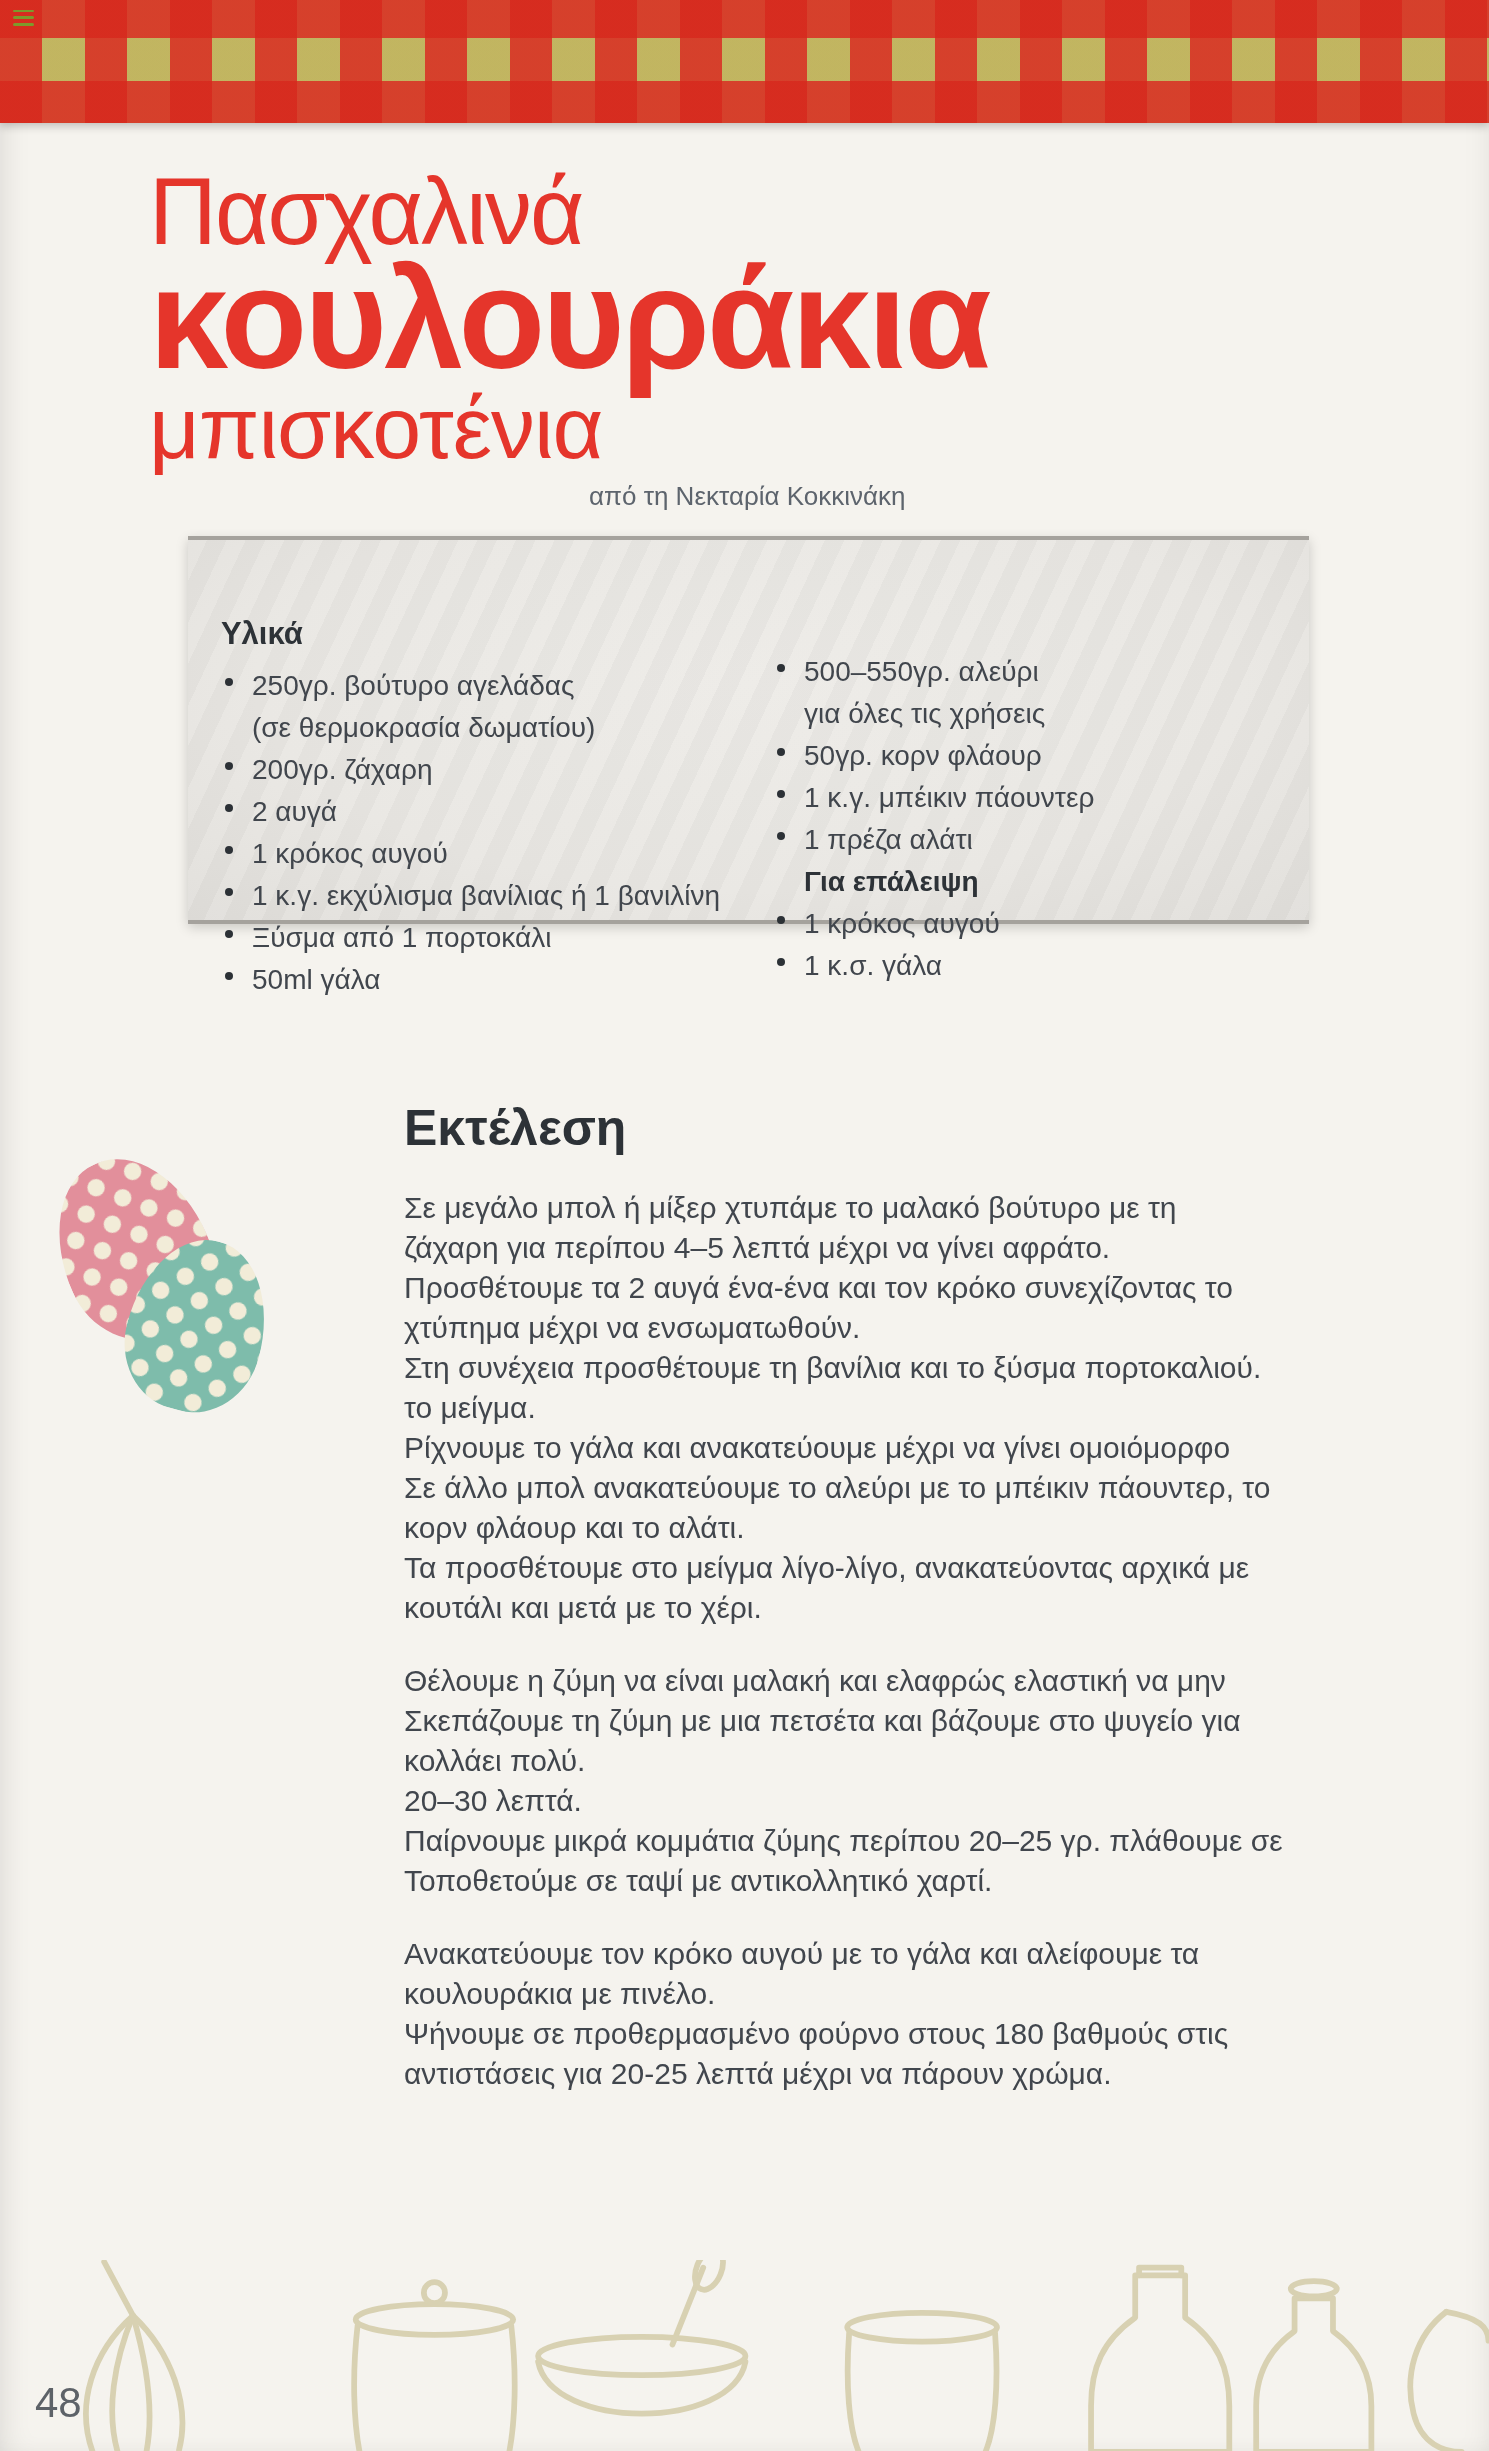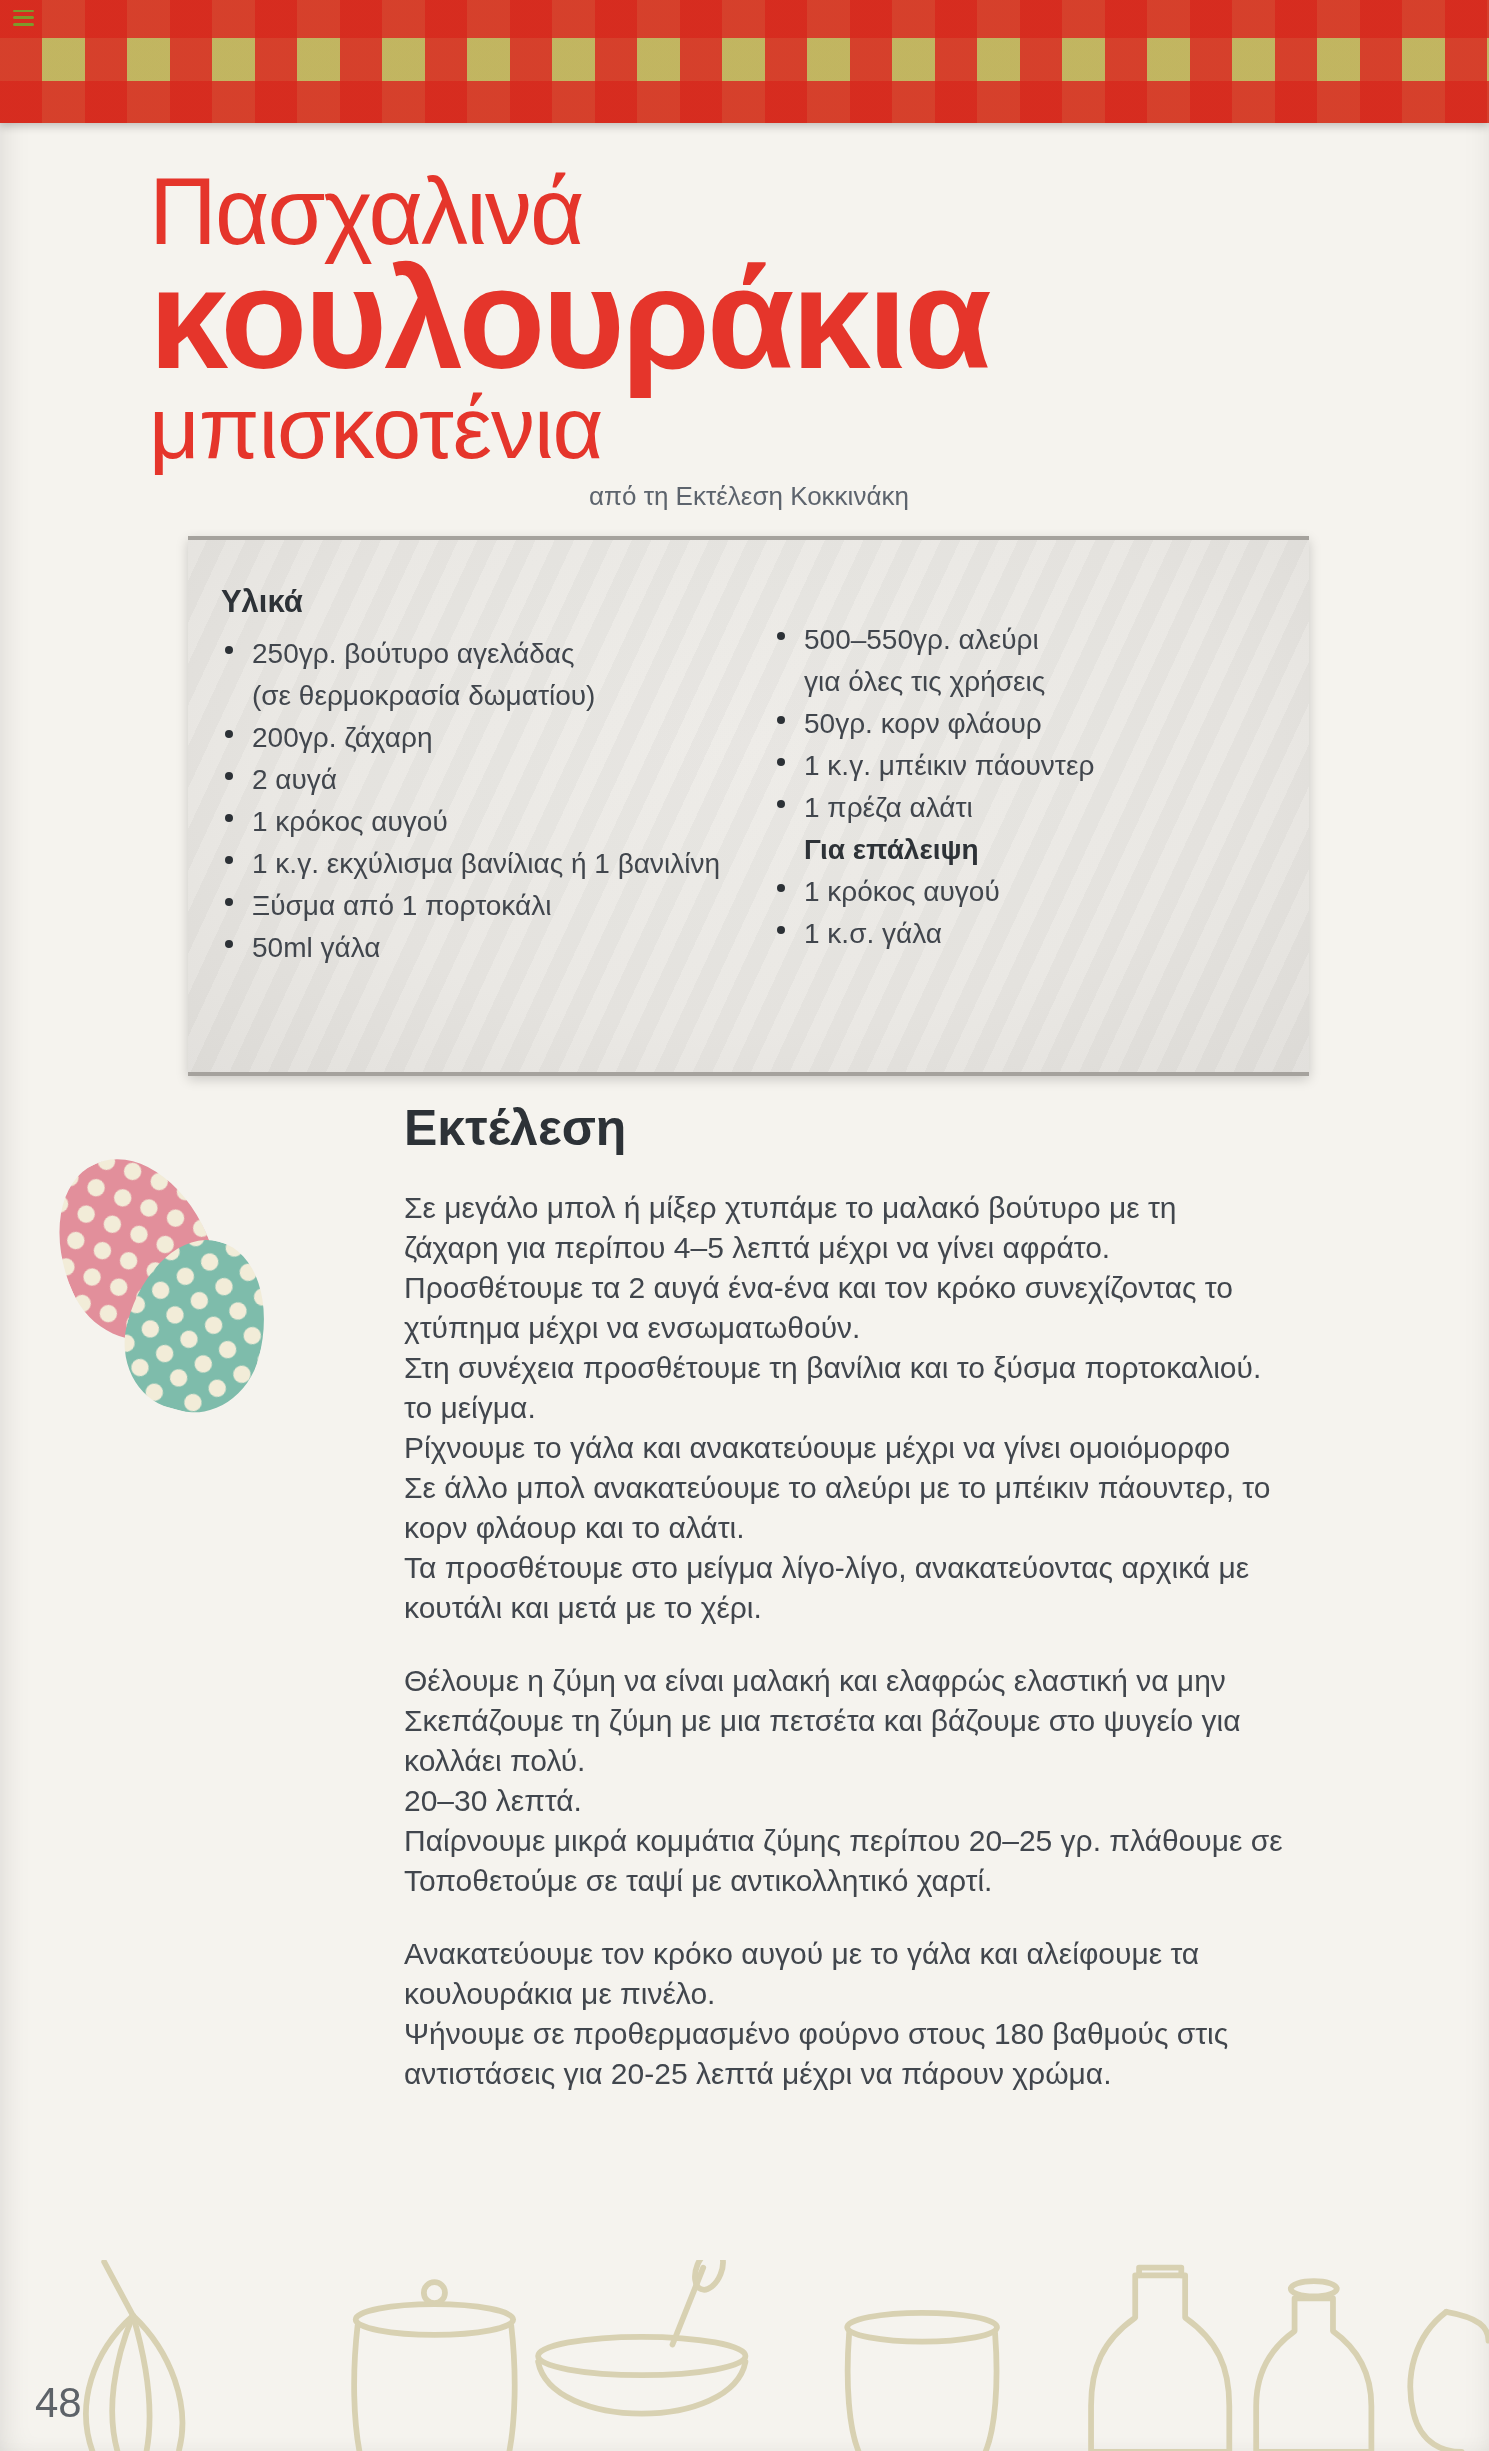"από τη Εκτέλεση Κοκκινάκη" div.byline { text: Εκτέλεση -> Νεκταρία }
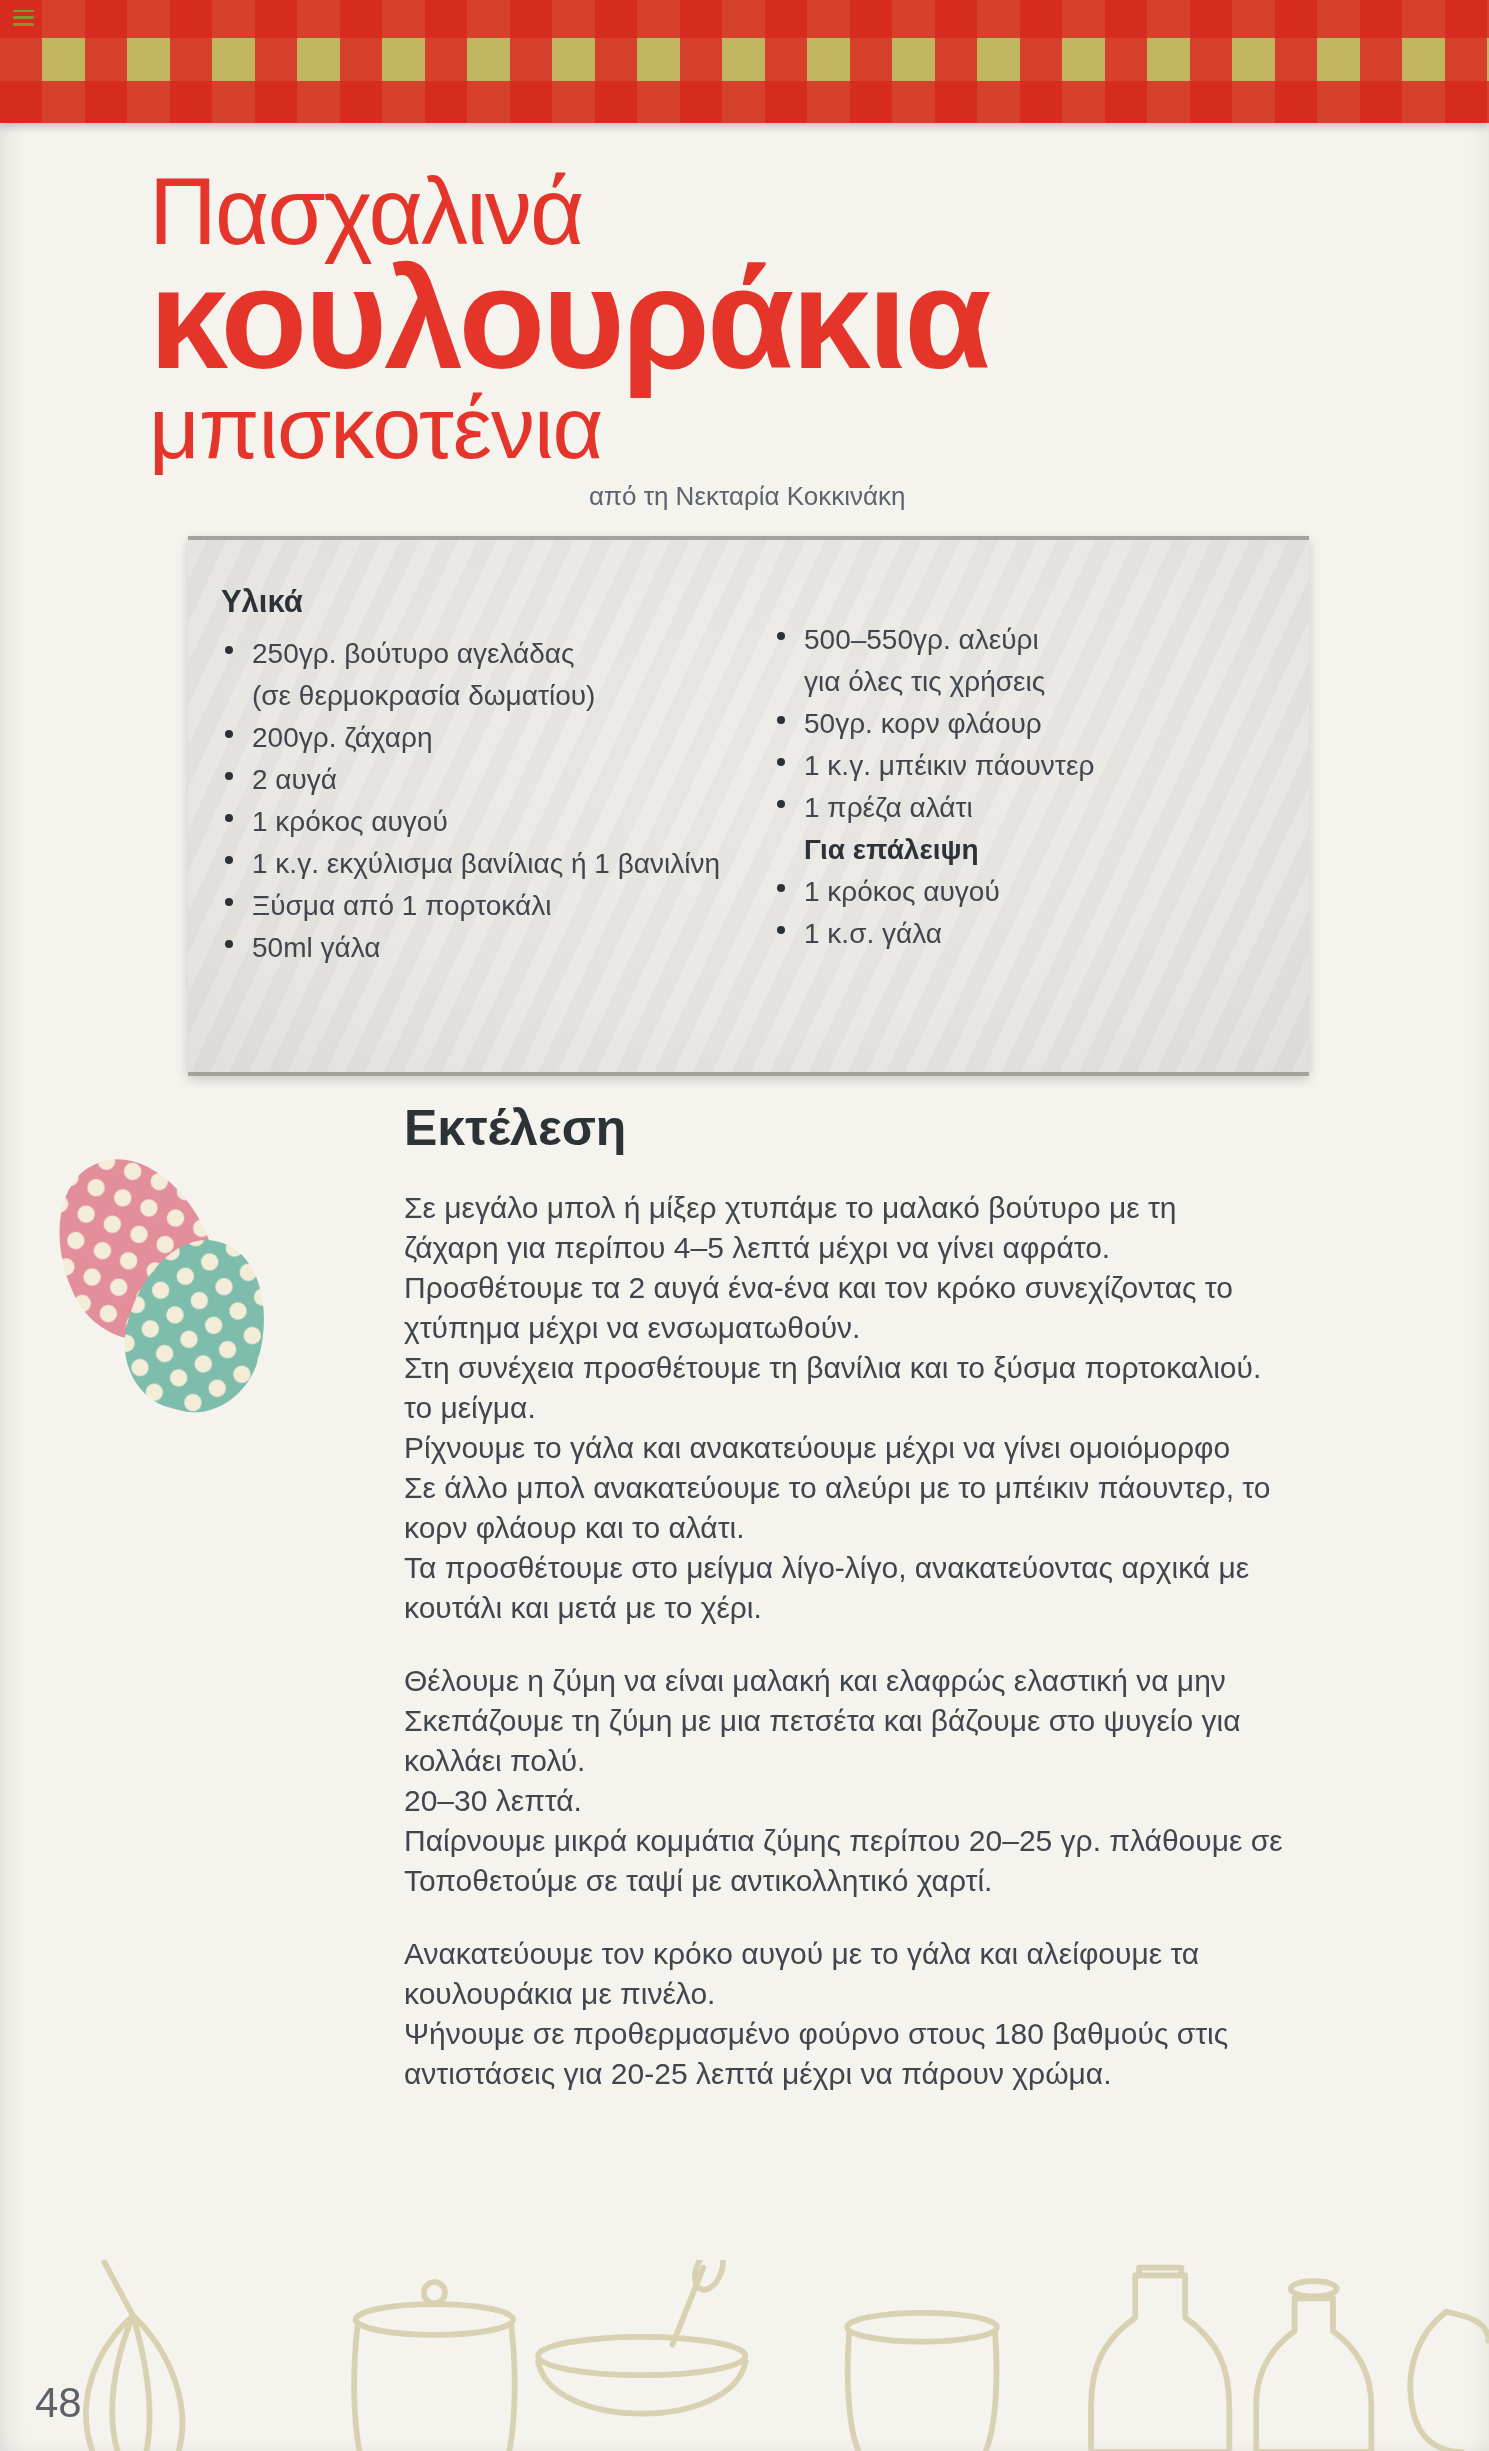"Υλικά" .ingredients { height: 540px -> 388px; padding: 44px 29px 0 31px -> 76px 29px 0 31px }
